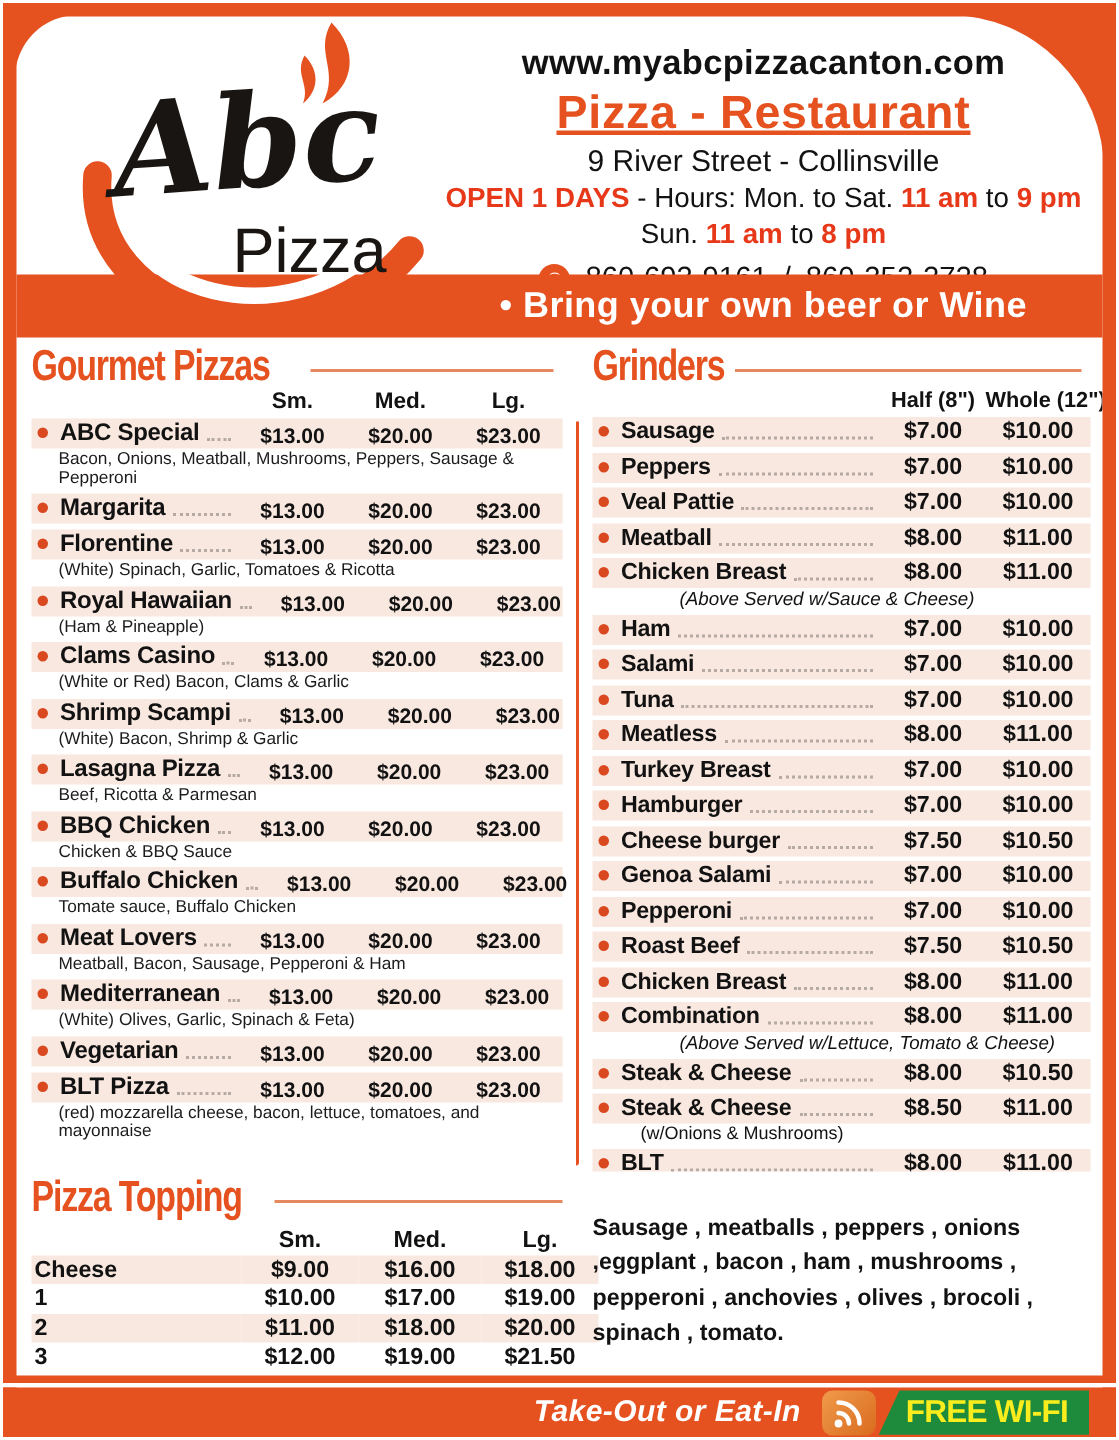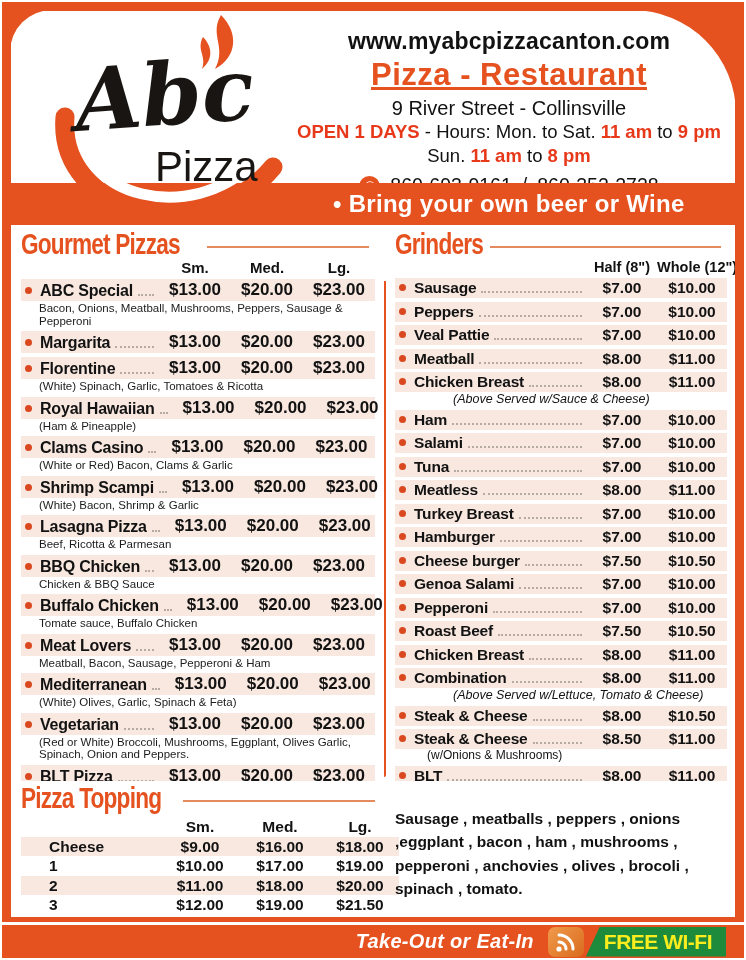"$13.00" .price3 { font-size: 17px -> 14px }
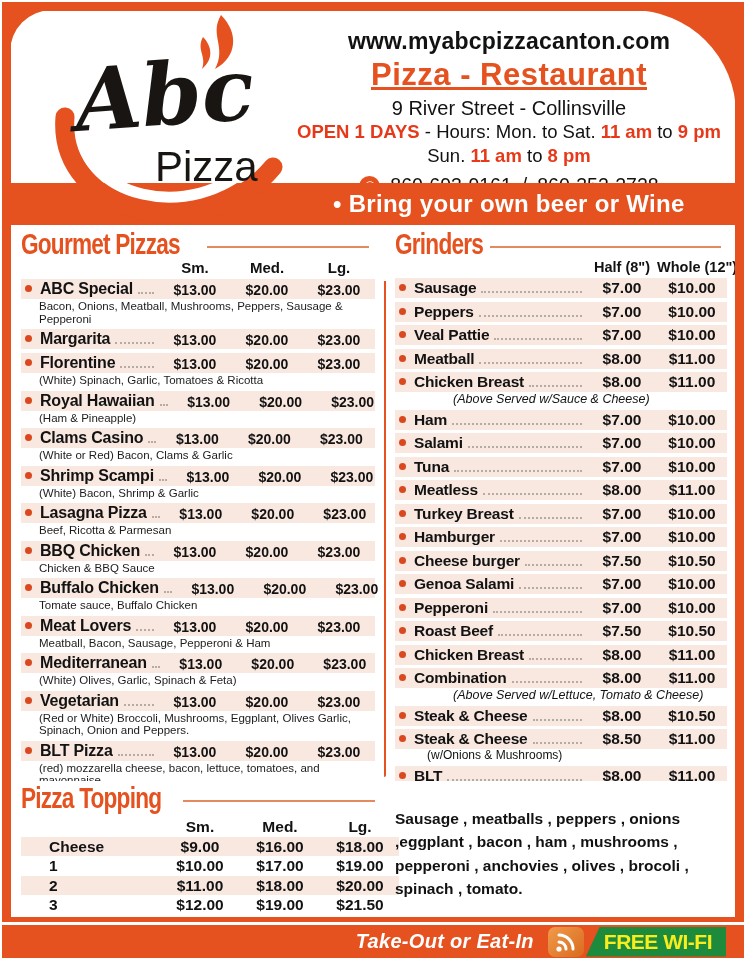"(Red or White) Broccoli, Mushrooms," div.desc { html: <div>(Red or White) Broccoli, Mushrooms, Eggplant, Olives Garlic, Spinach, Onion and Peppers.</div> -> none }
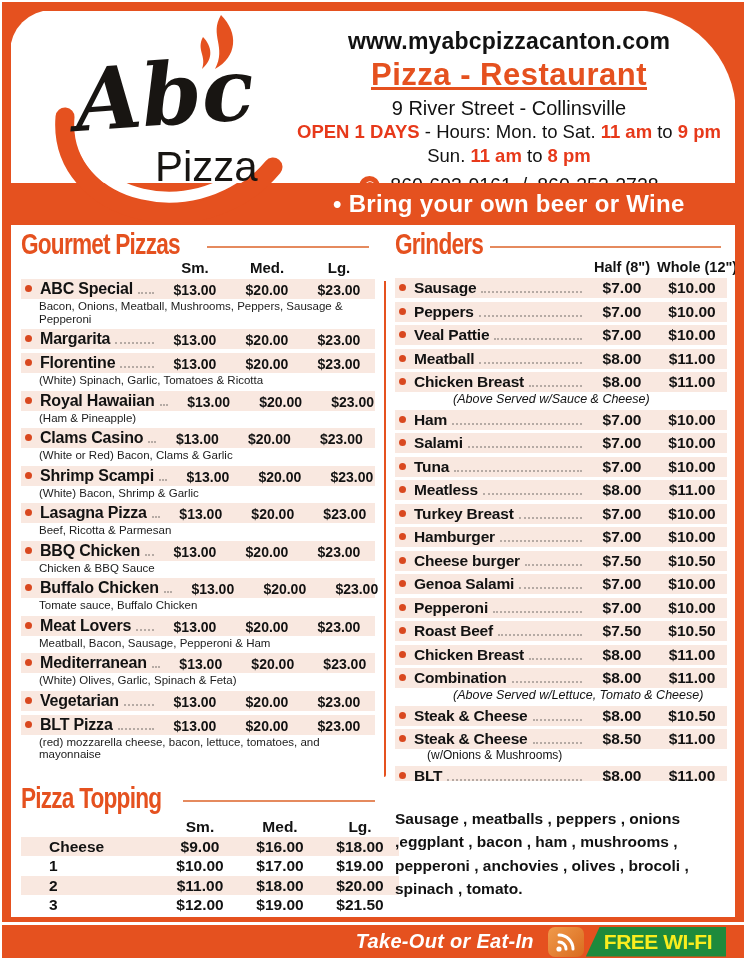"Cheese" .t-grid .lab { padding-left: 28px -> 2px }
